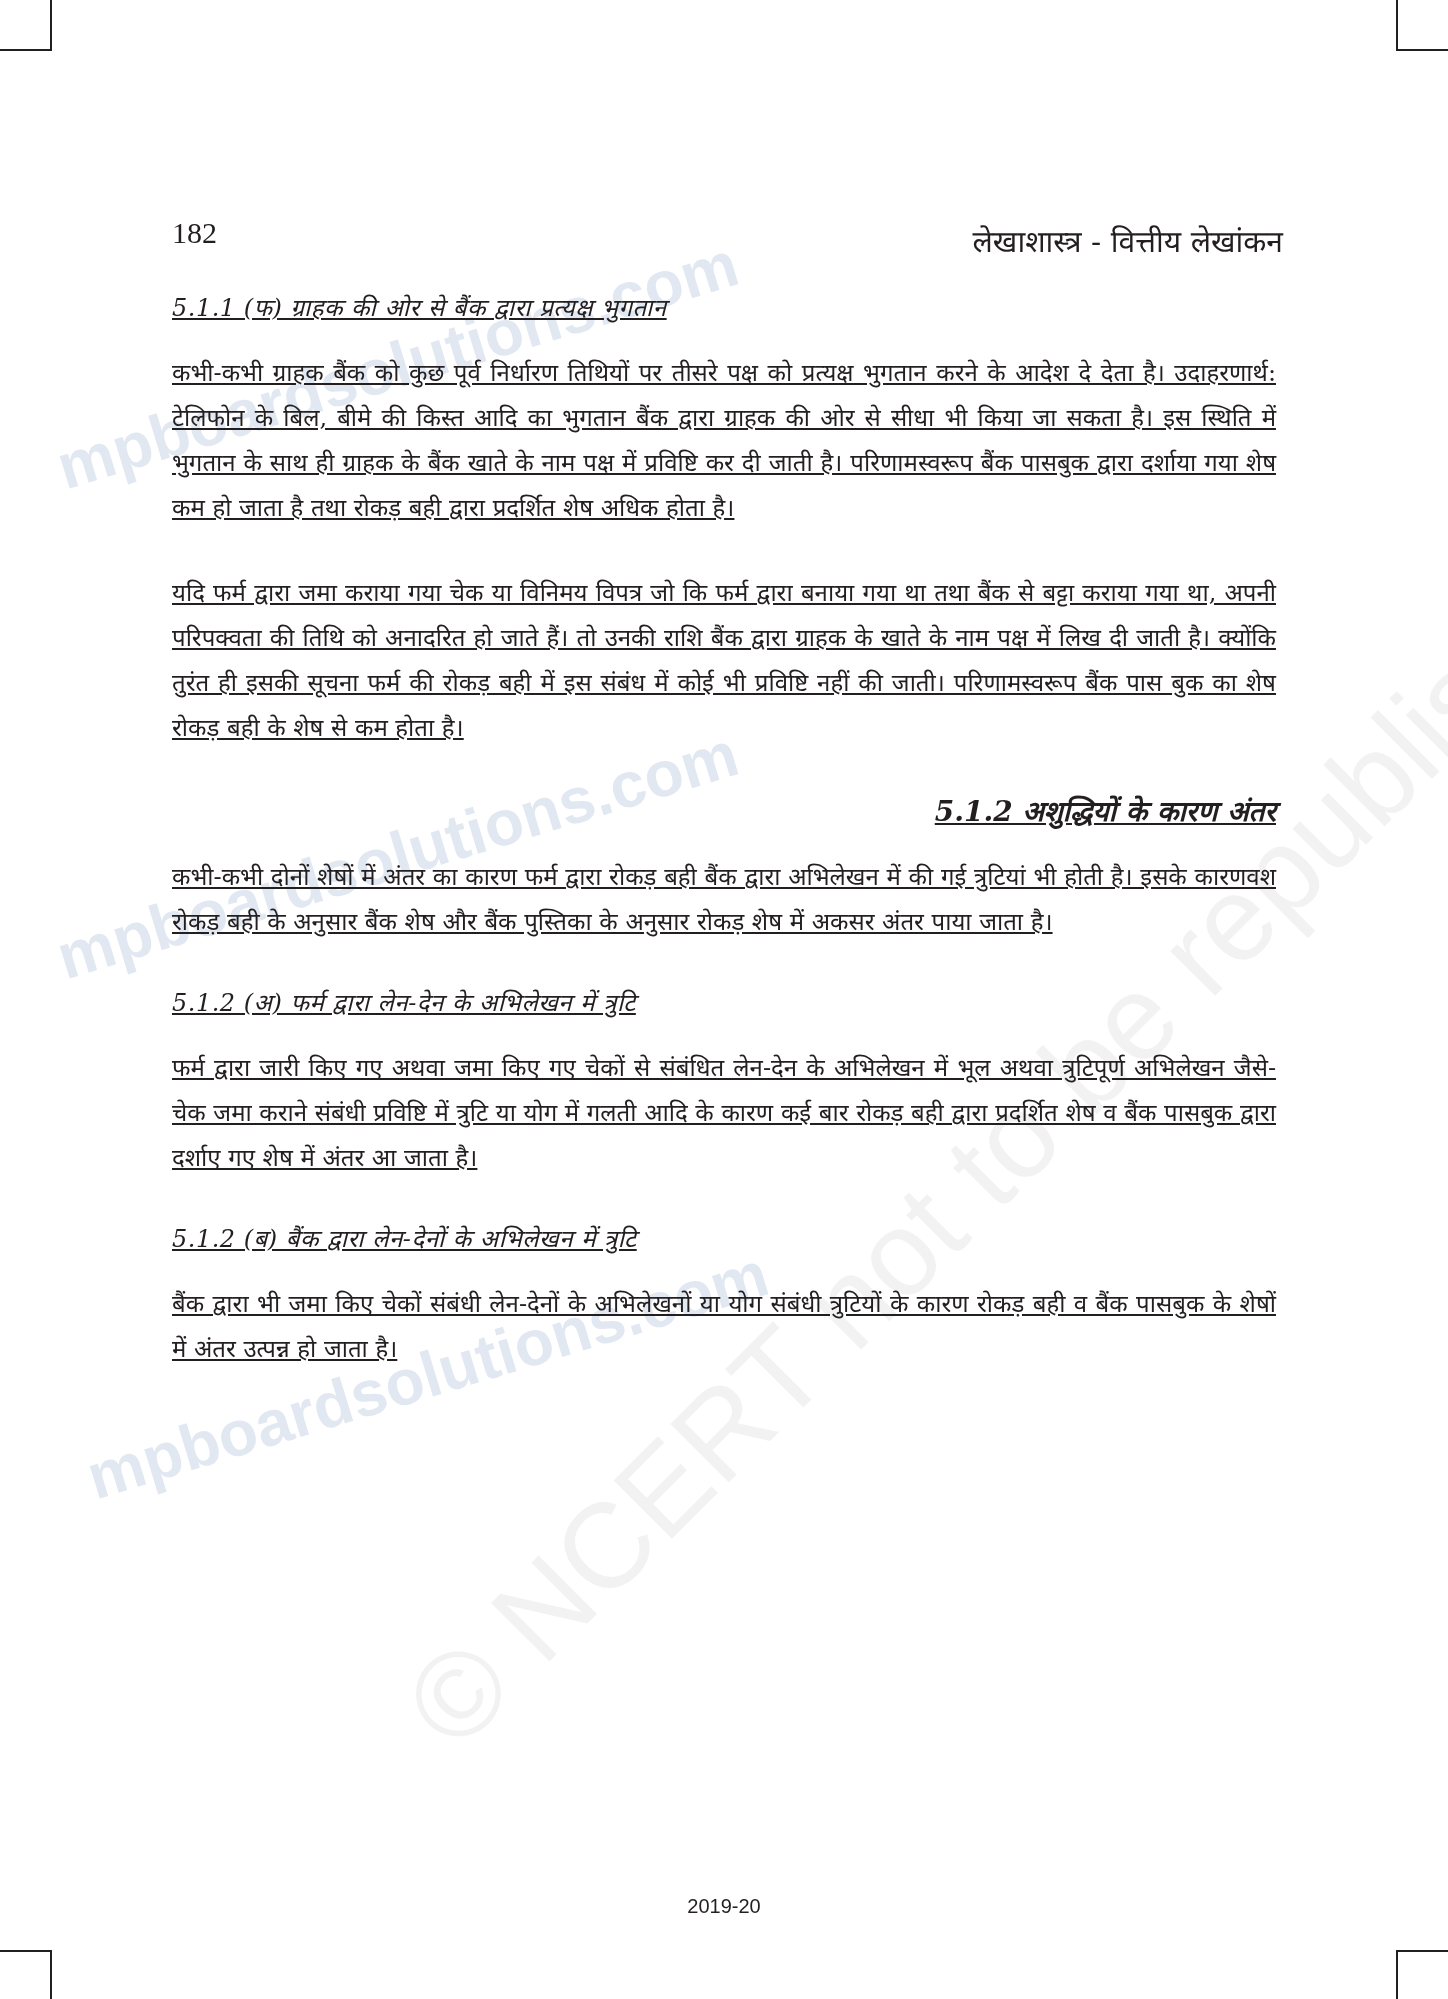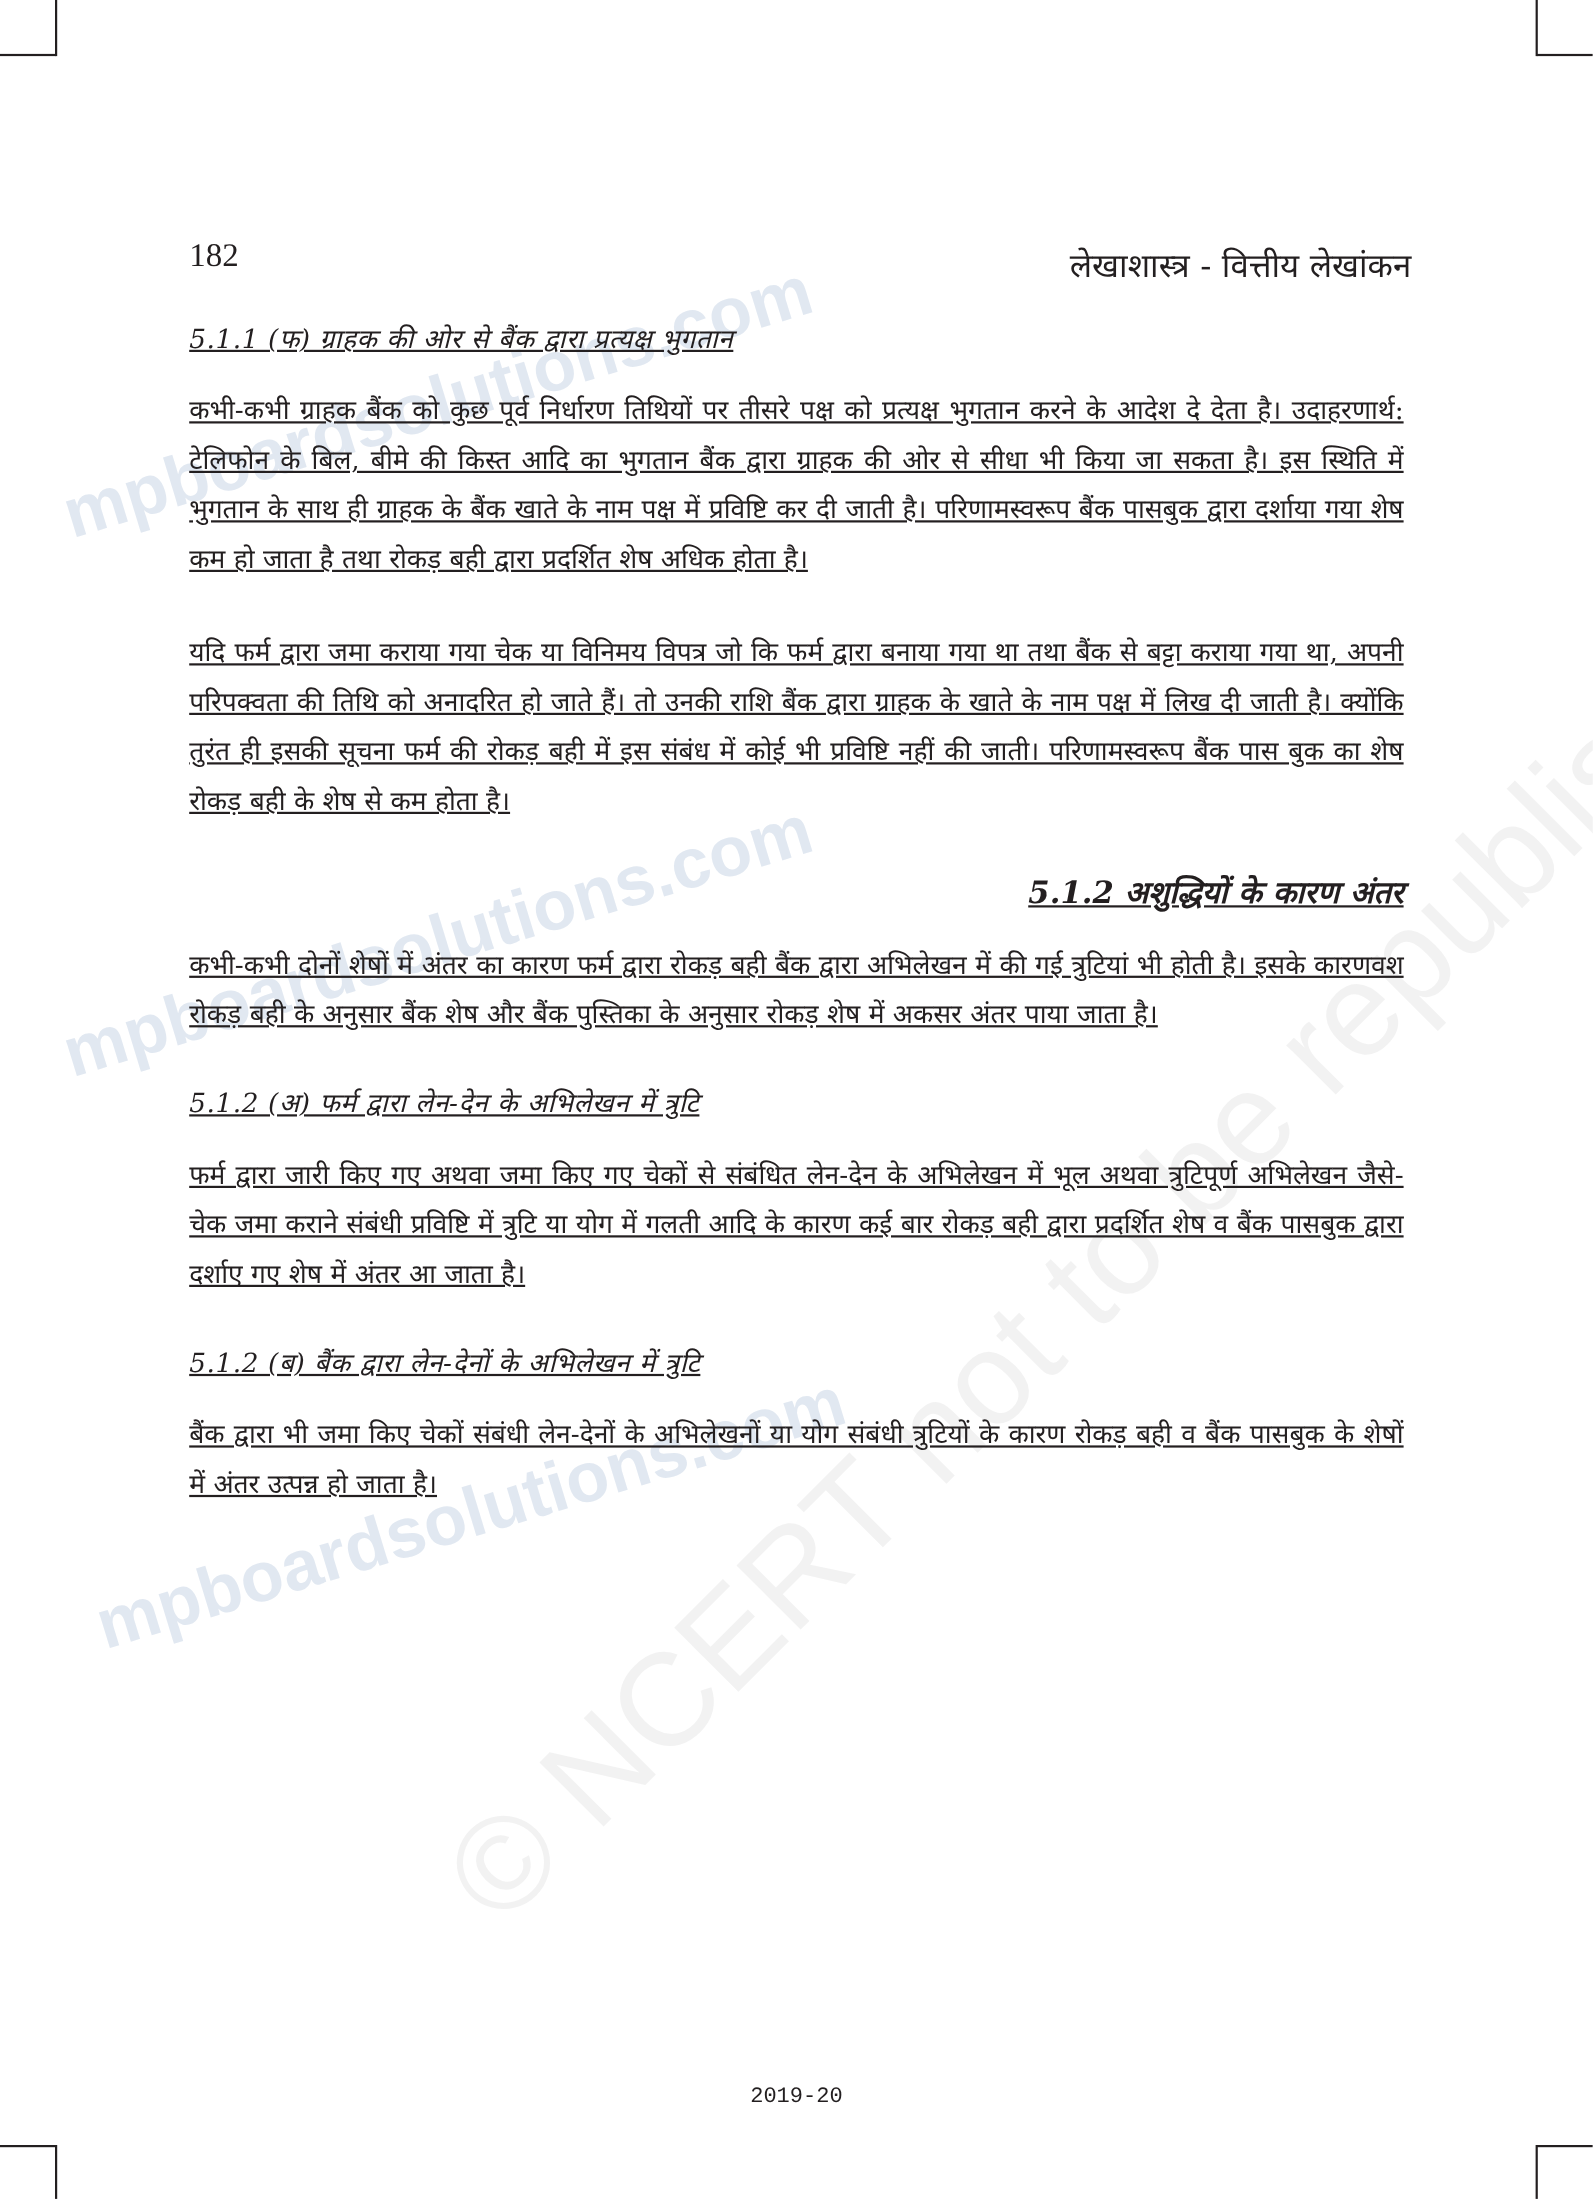"2019-20" .footer { font-family: Liberation Mono, monospace -> Liberation Sans, sans-serif }
